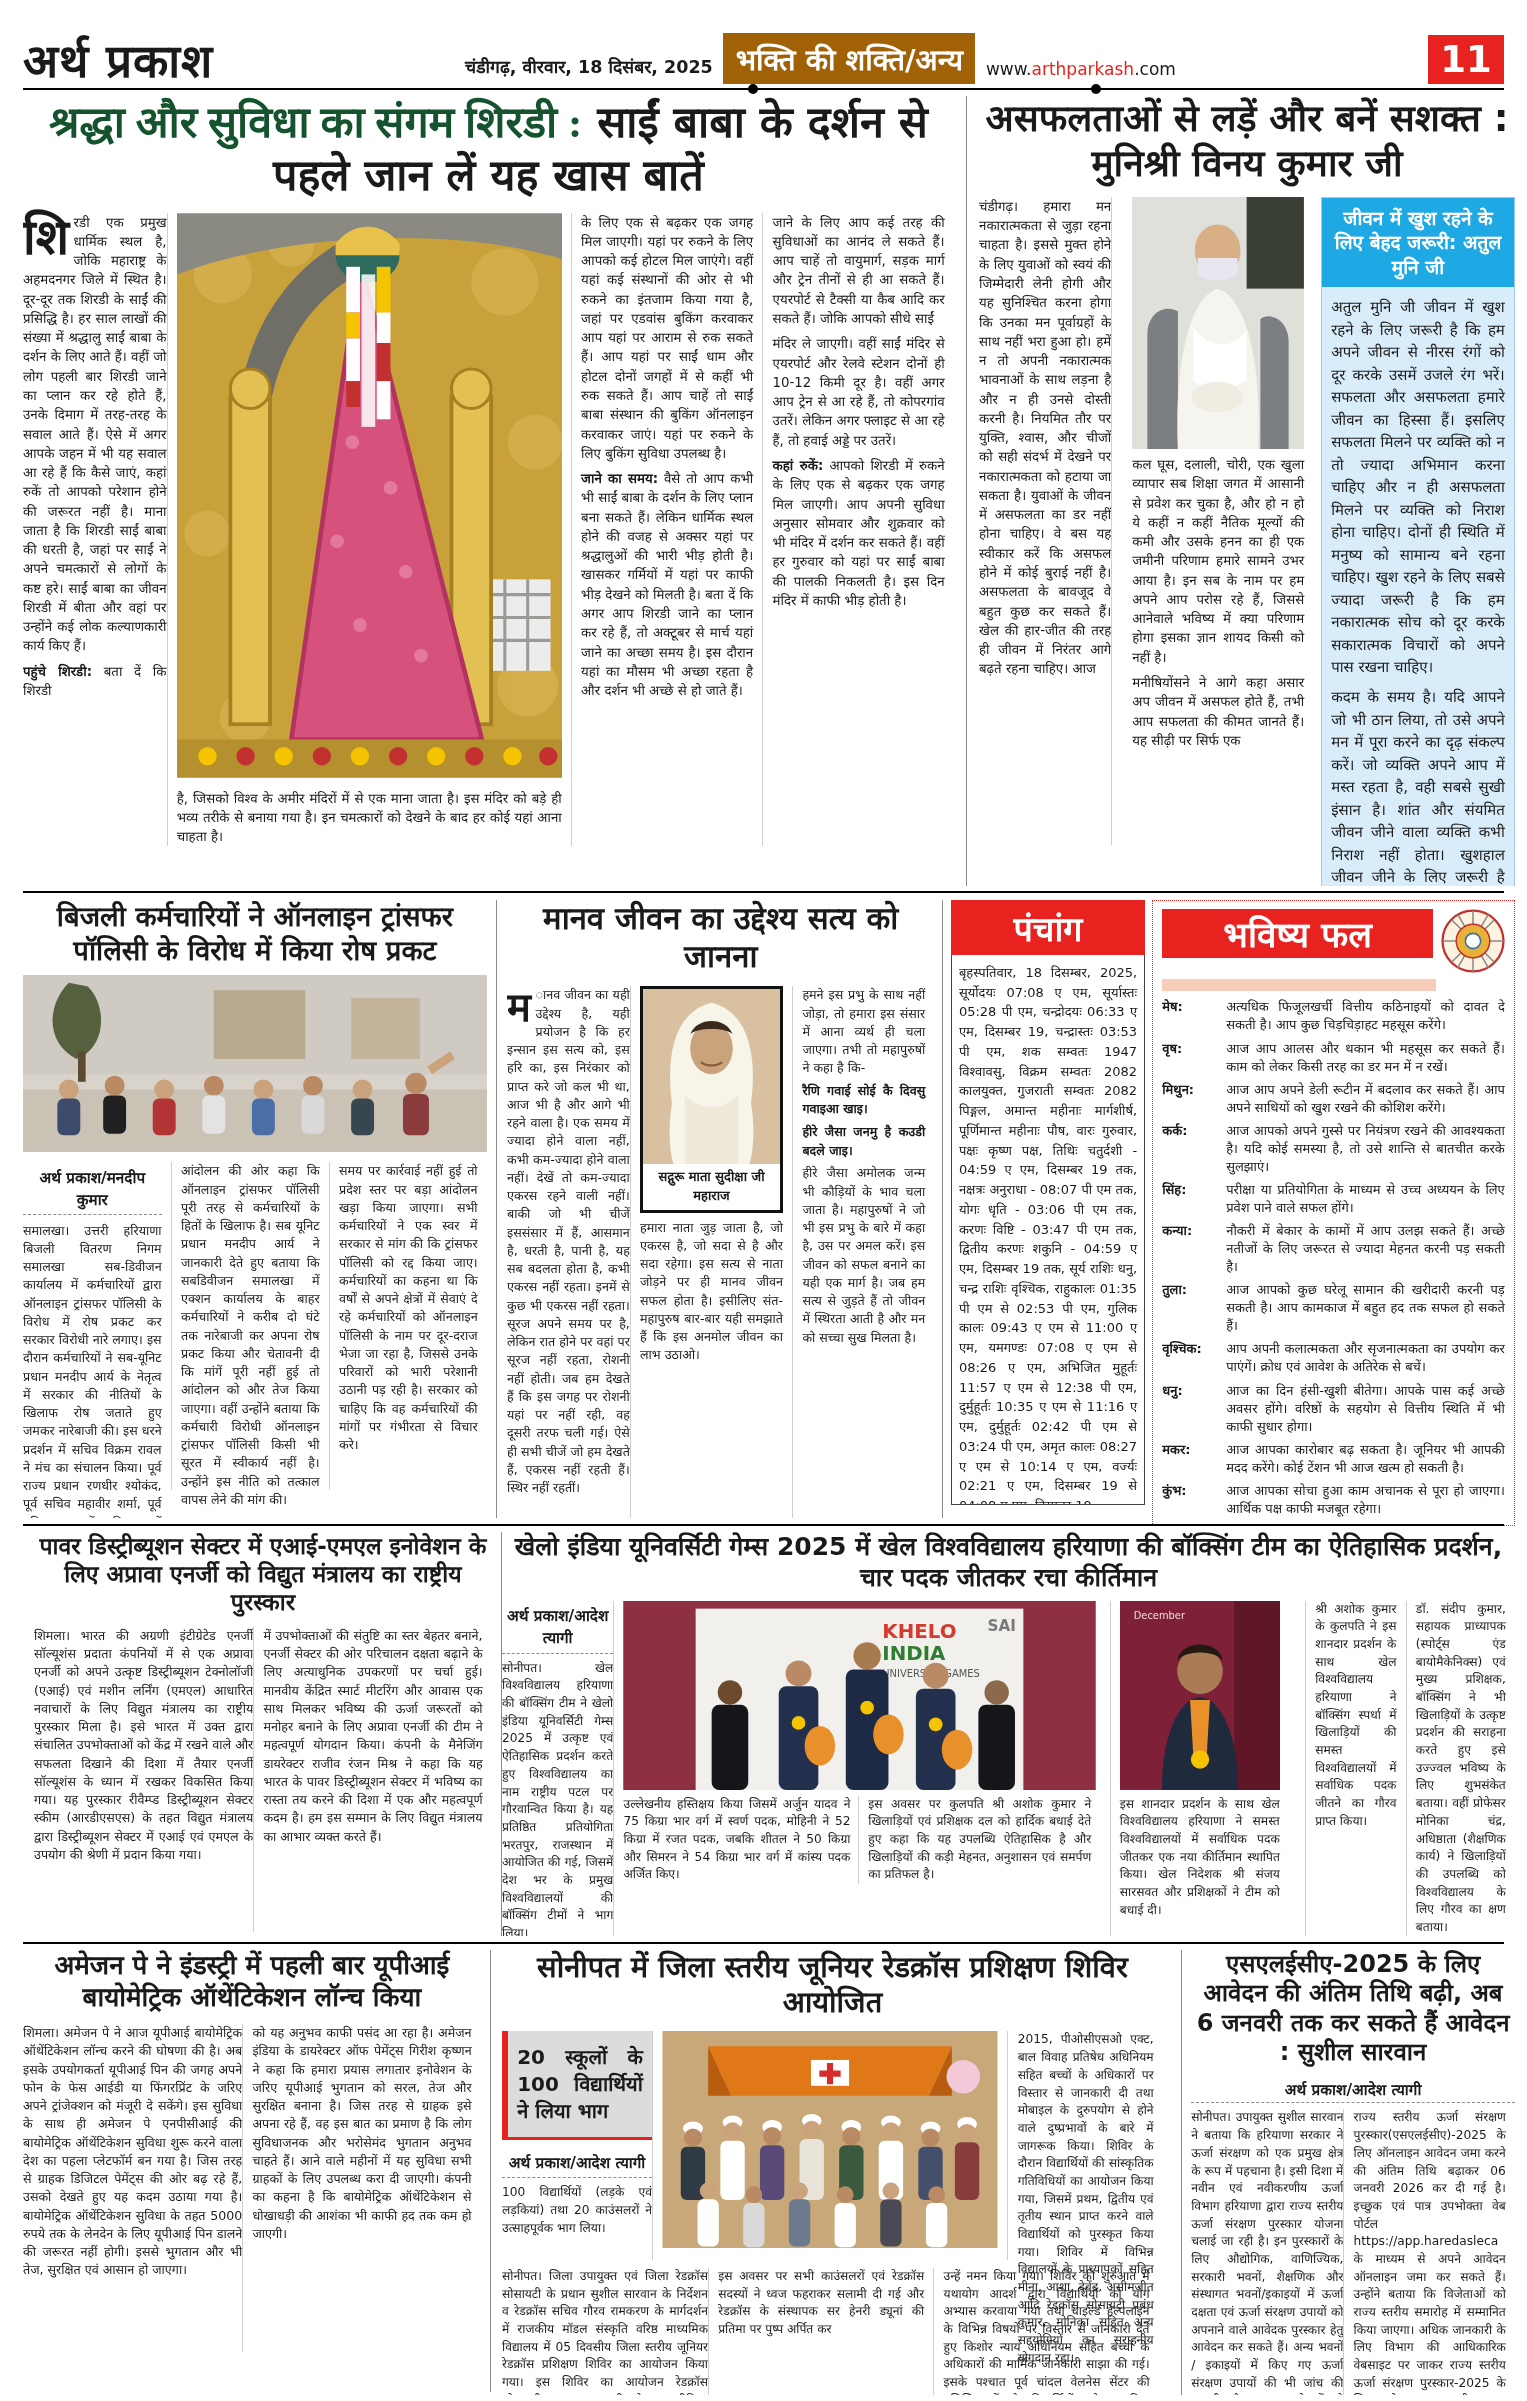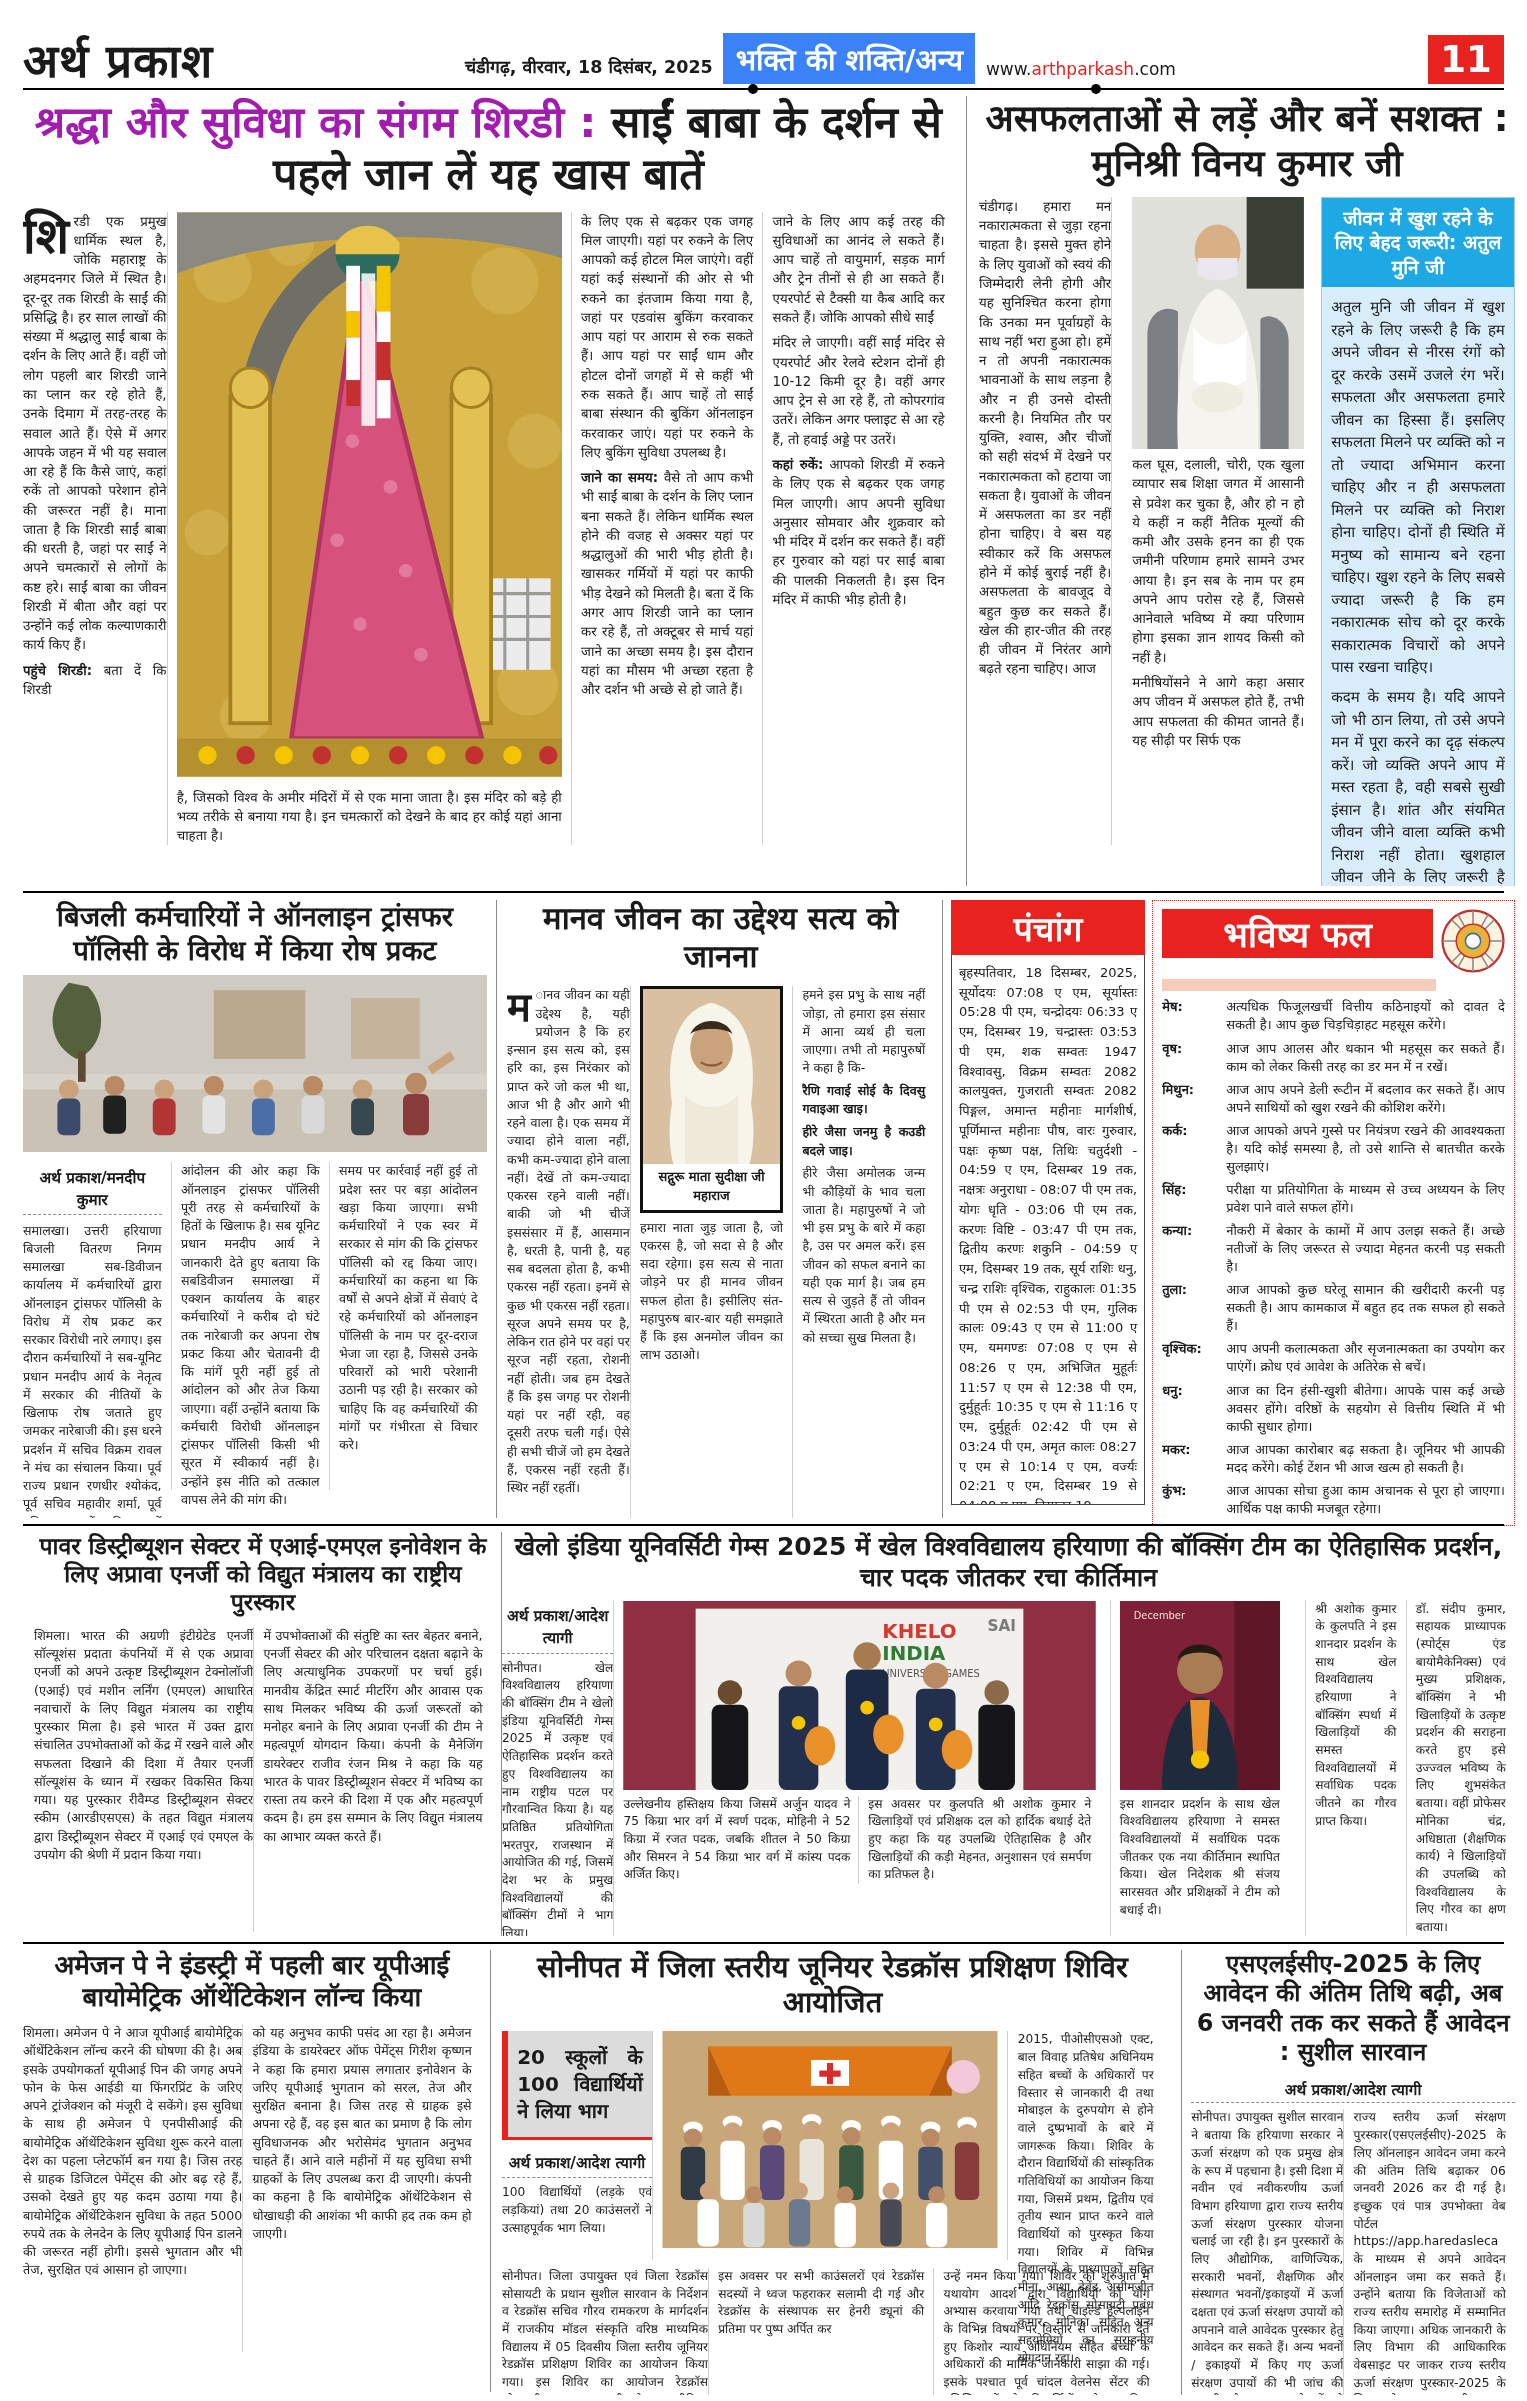"भक्ति की शक्ति/अन्य" #section-badge { background: #3b82f6 -> #a16207 }
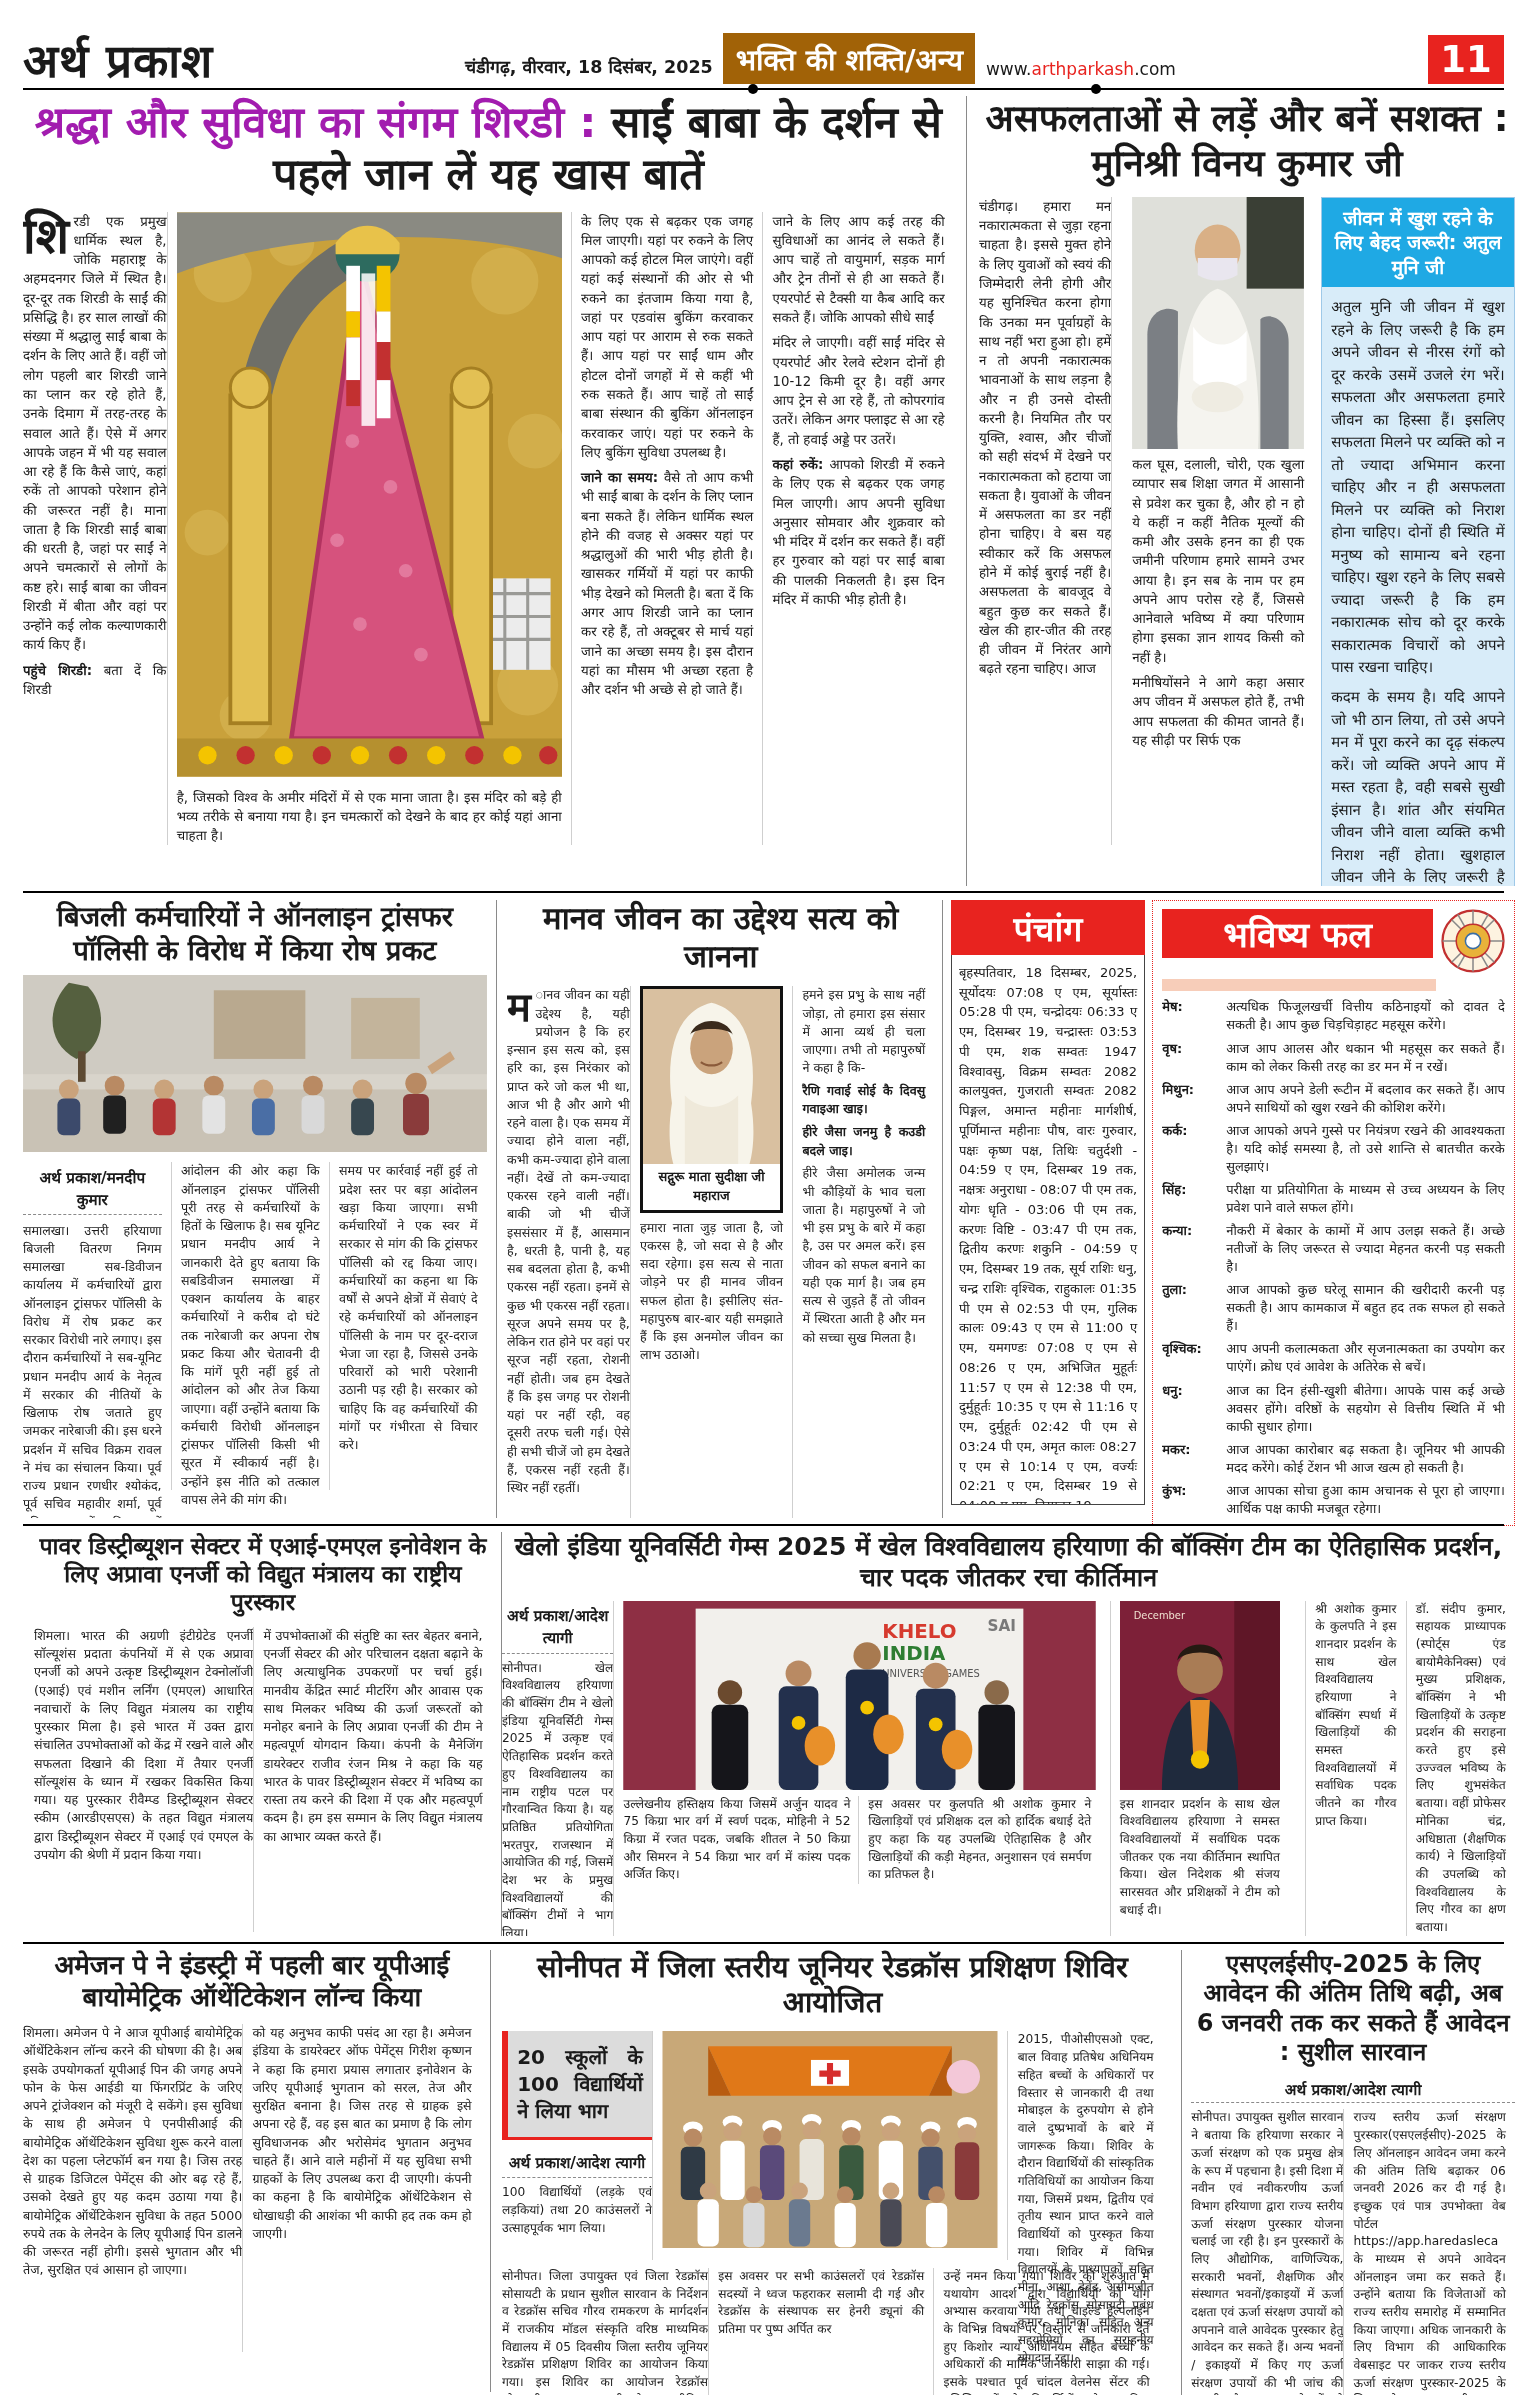"श्रद्धा और सुविधा का संगम" .hl .red { color: #a21caf -> #14532d; font-family: none -> Liberation Serif, serif }
